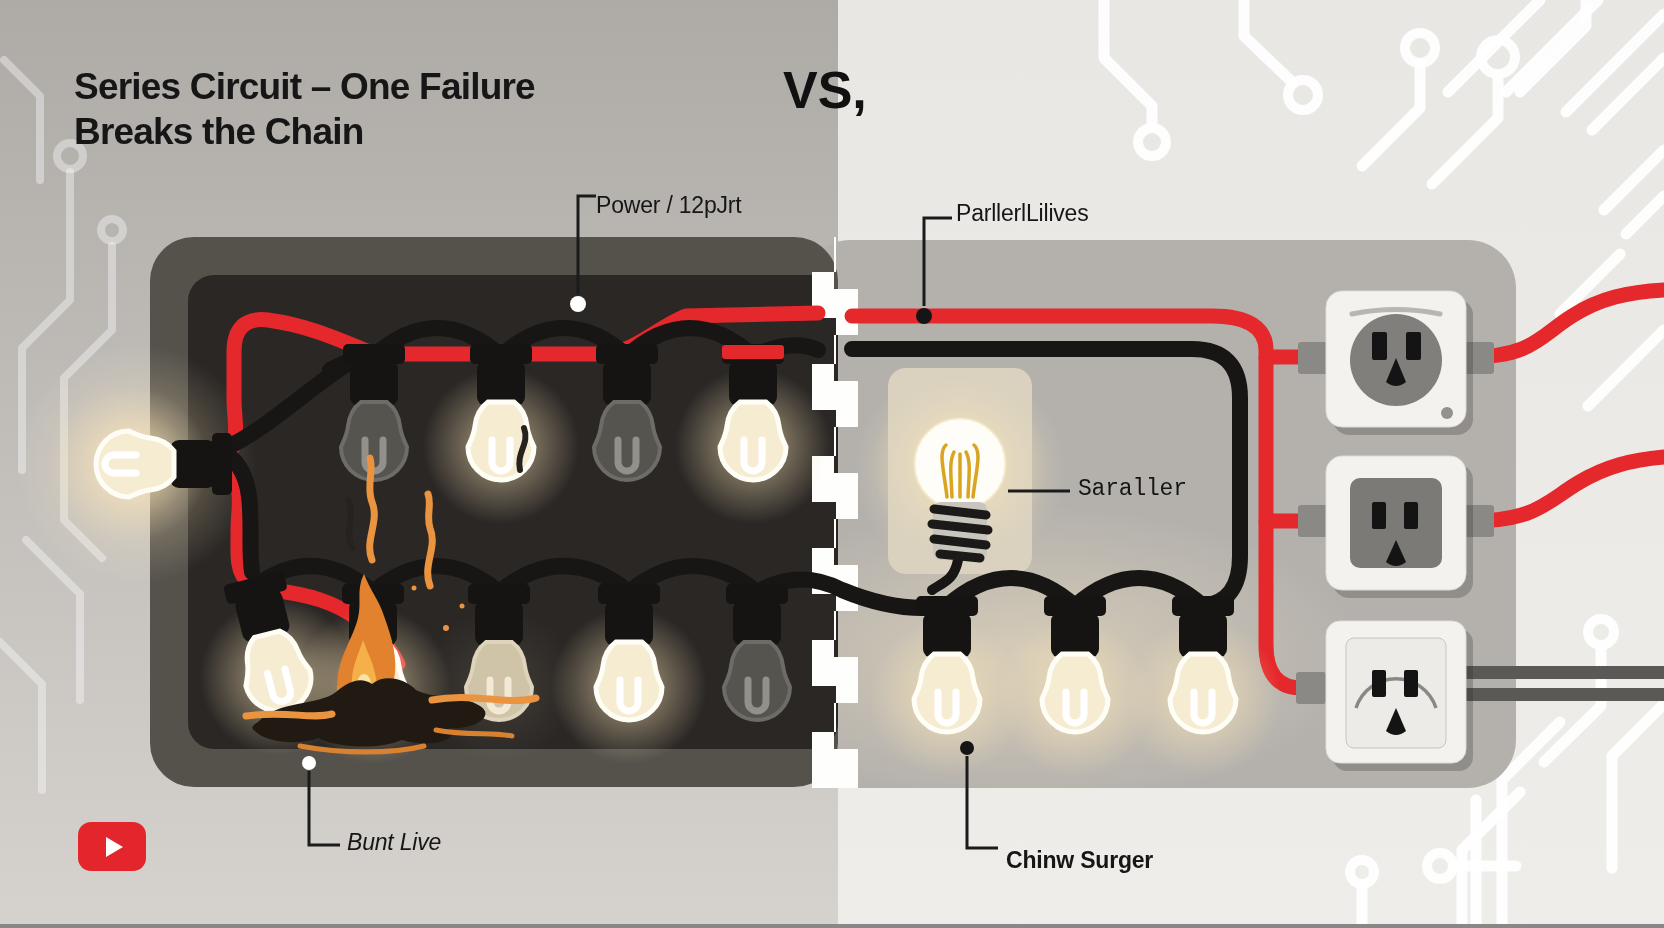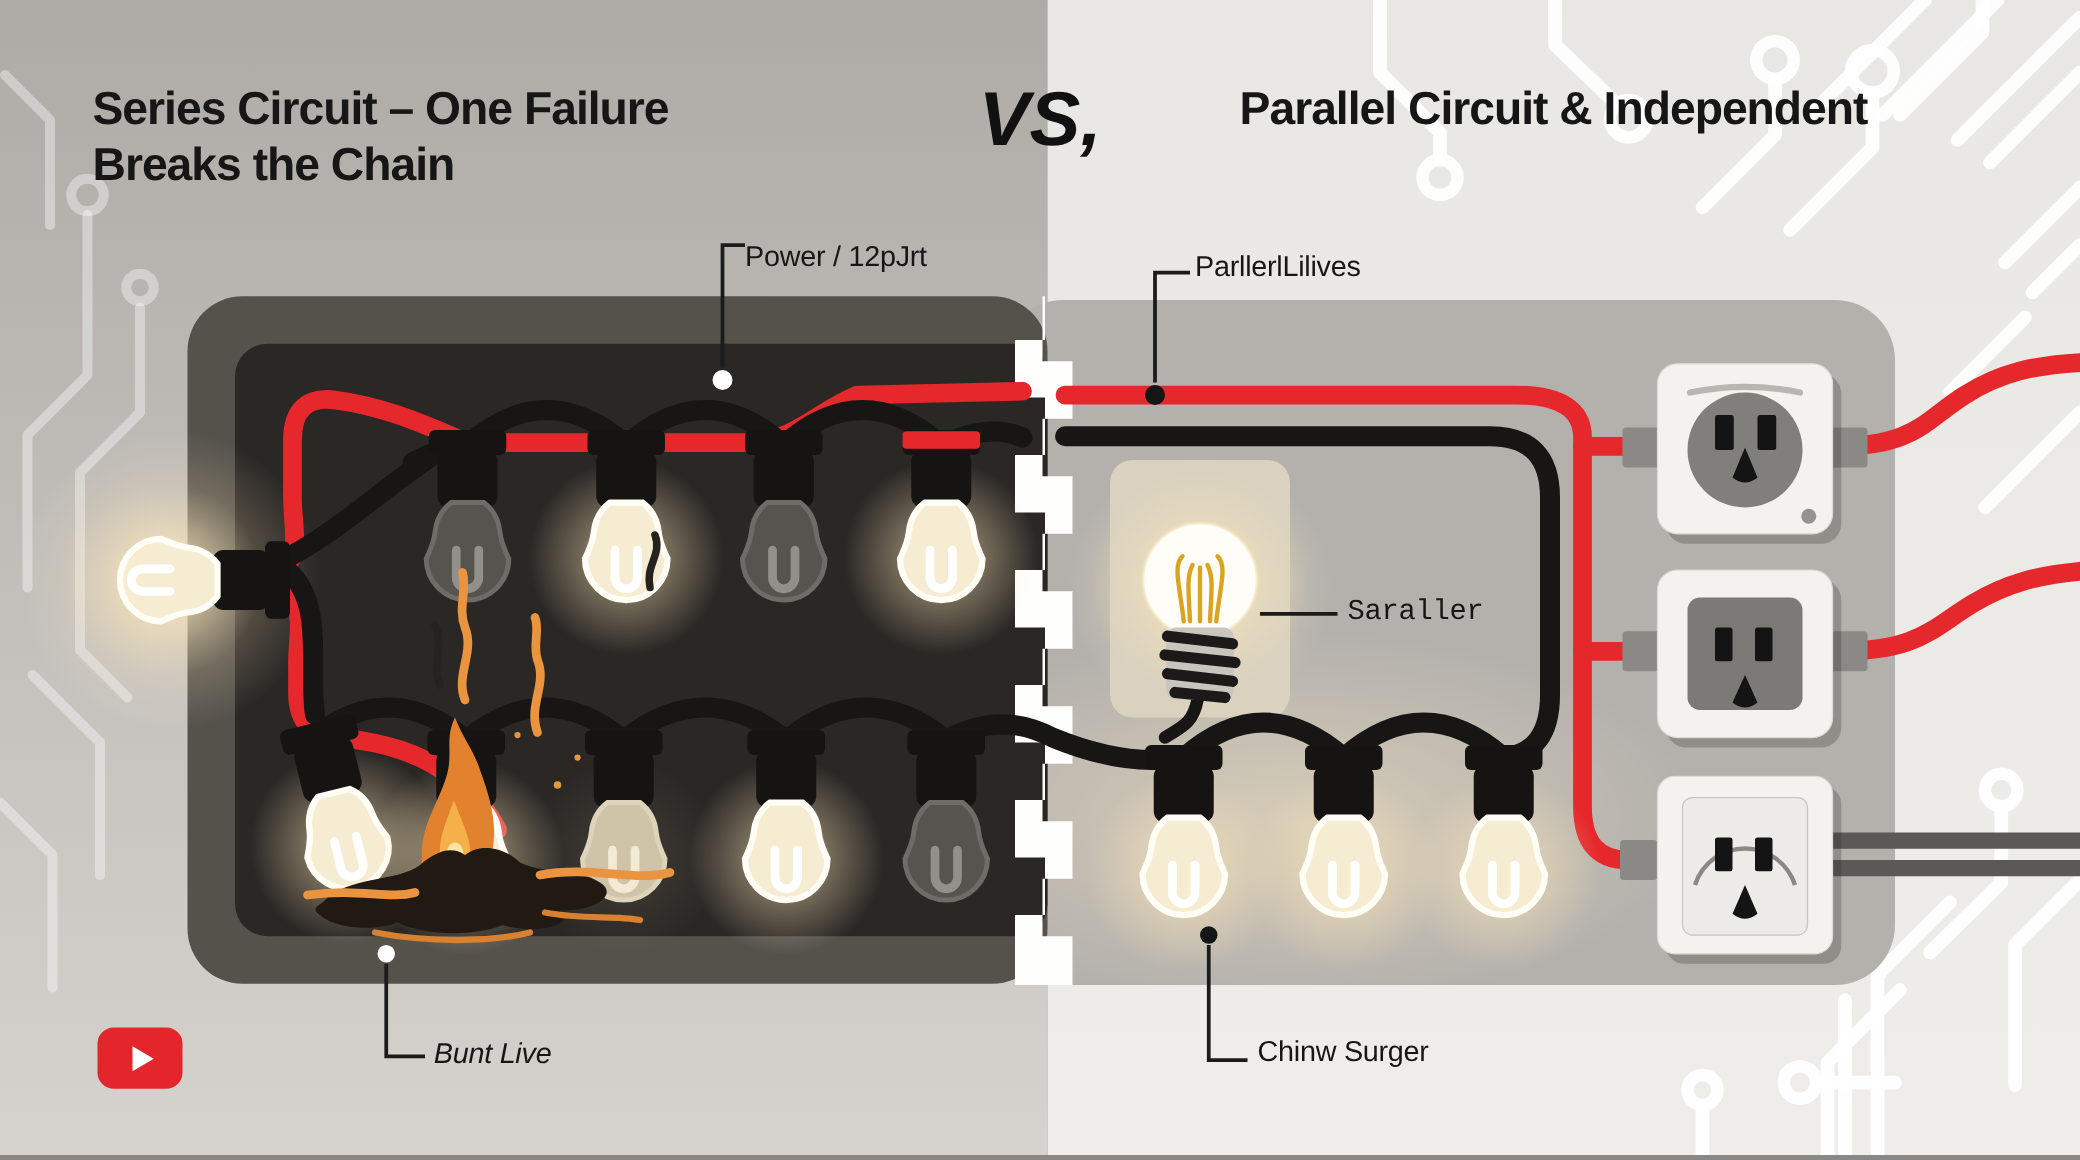"VS," .vs { font-size: 61px -> 52px; font-style: italic -> none }
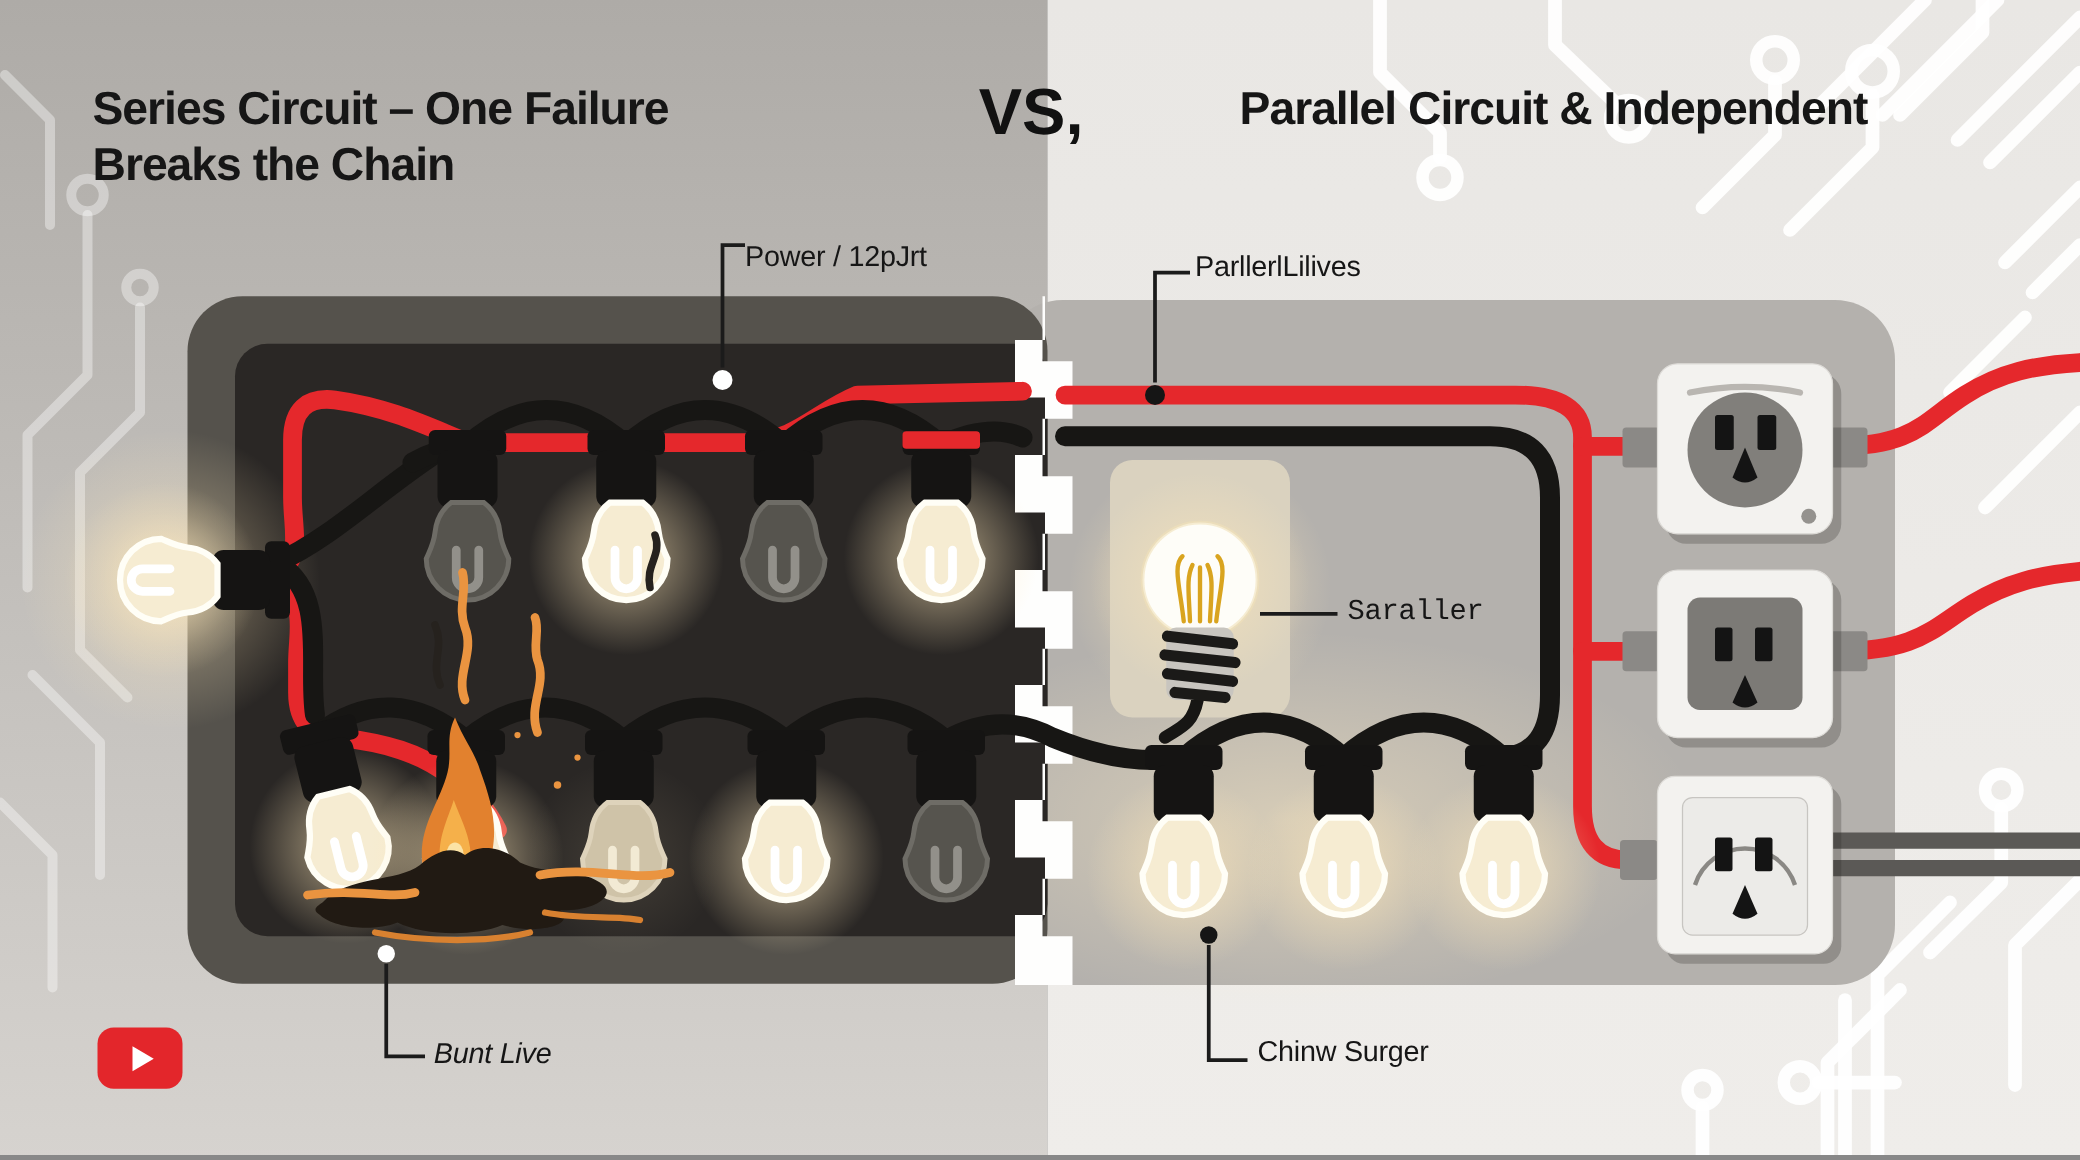"Parallel Circuit & Independent" div { html: <div>Parallel Circuit &amp; Independent</div> -> none }
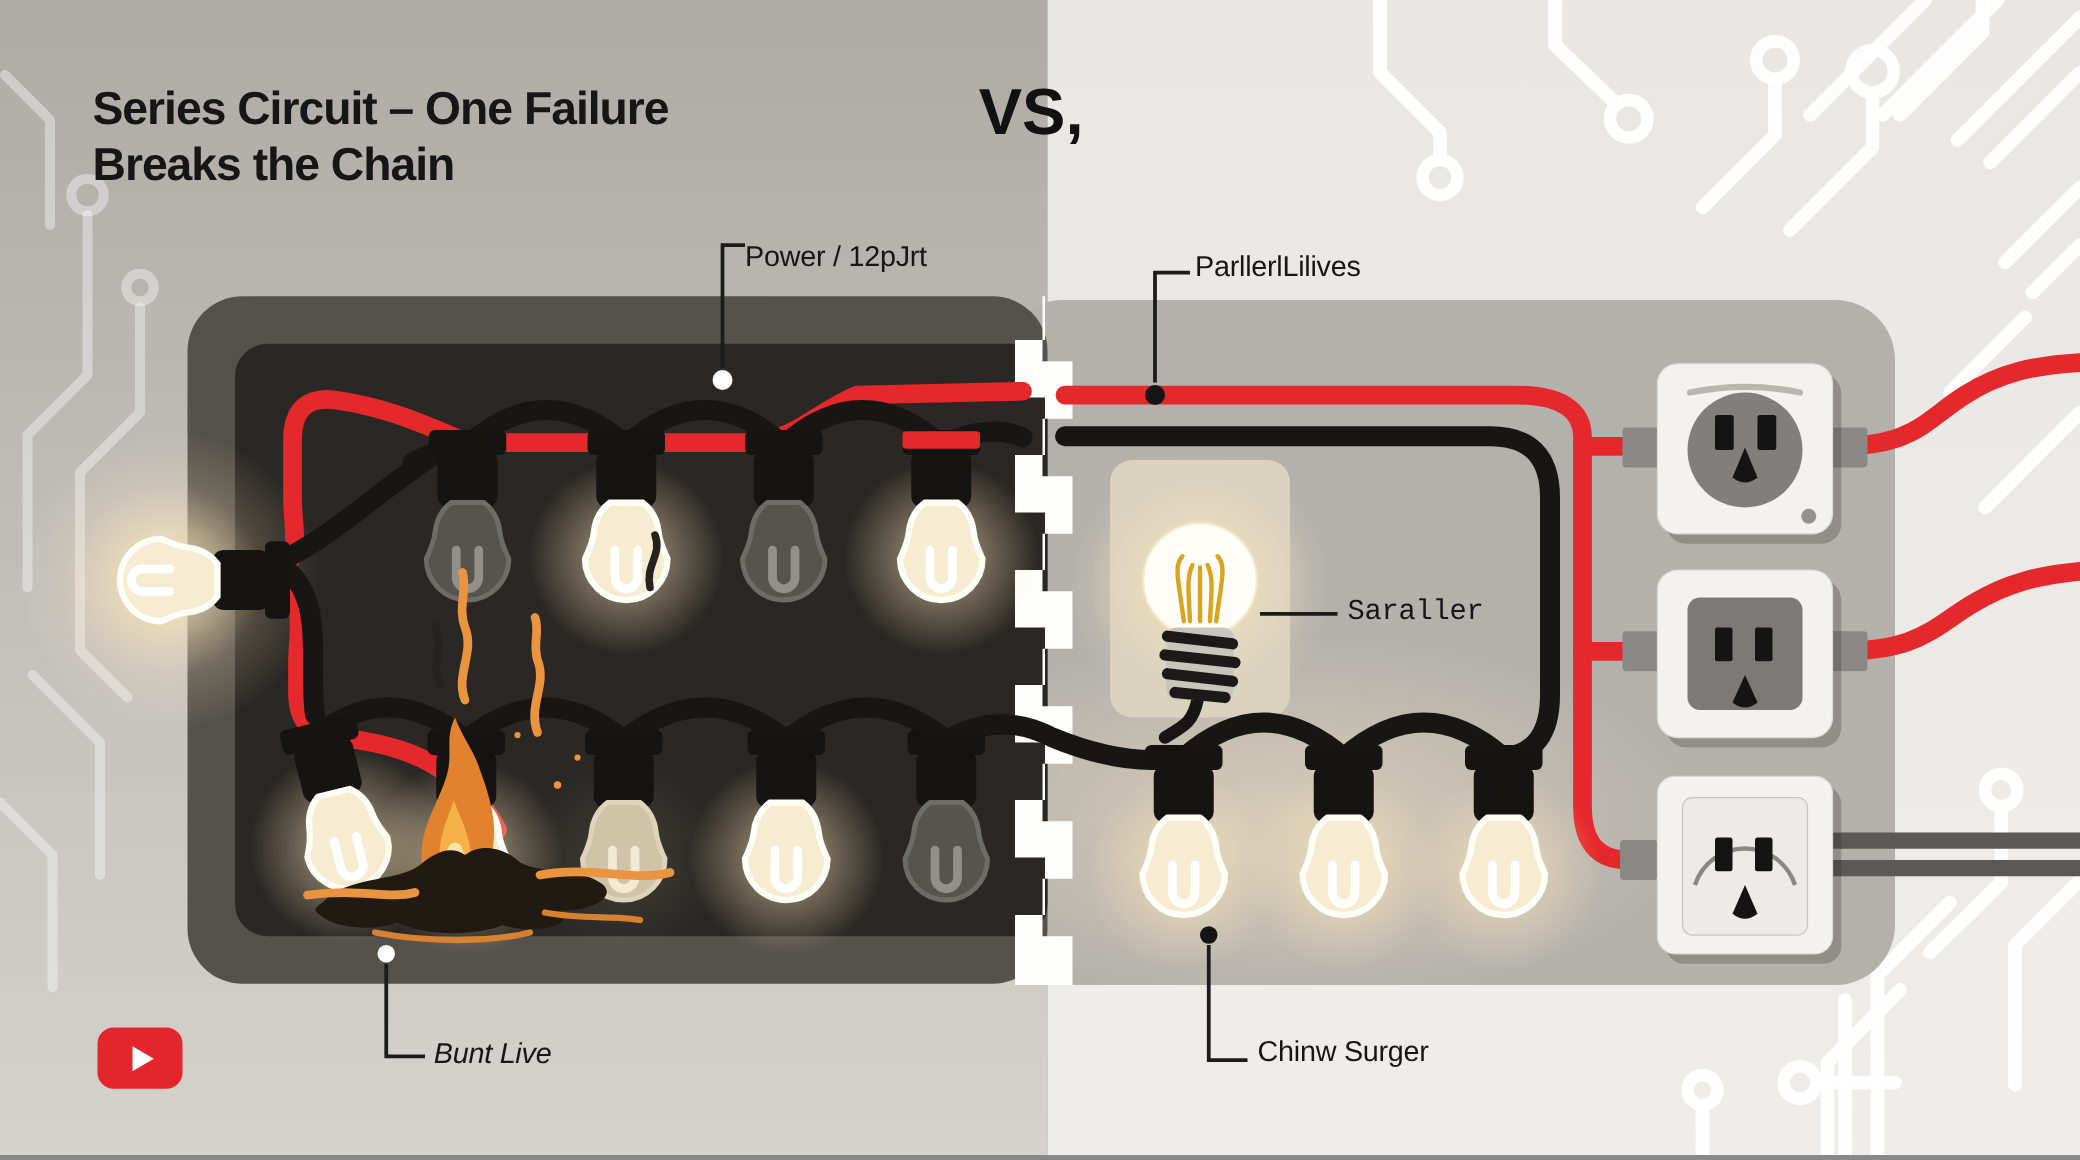"Chinw Surger" .cl-chinw { font-weight: none -> bold; top: 828px -> 847px }
